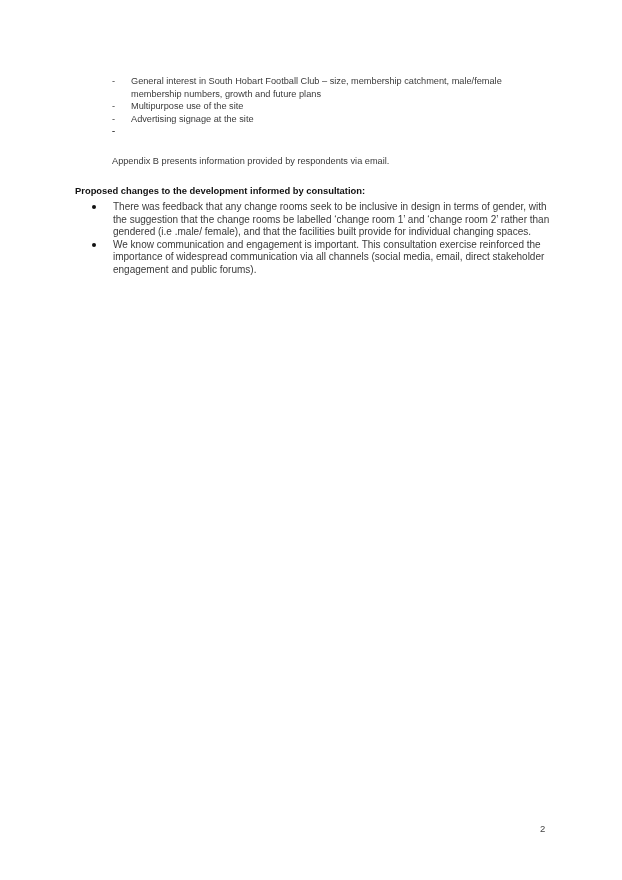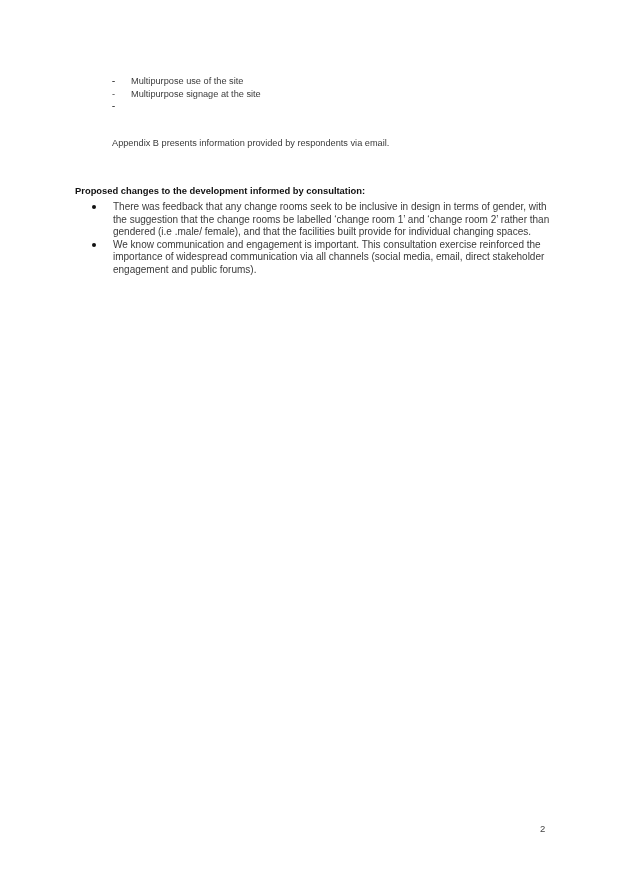"General interest in South Hobart" span { html: none -> <span>General interest in South Hobart Football Club – size, membership catchment, male/female membership numbers, growth and future plans</span> }
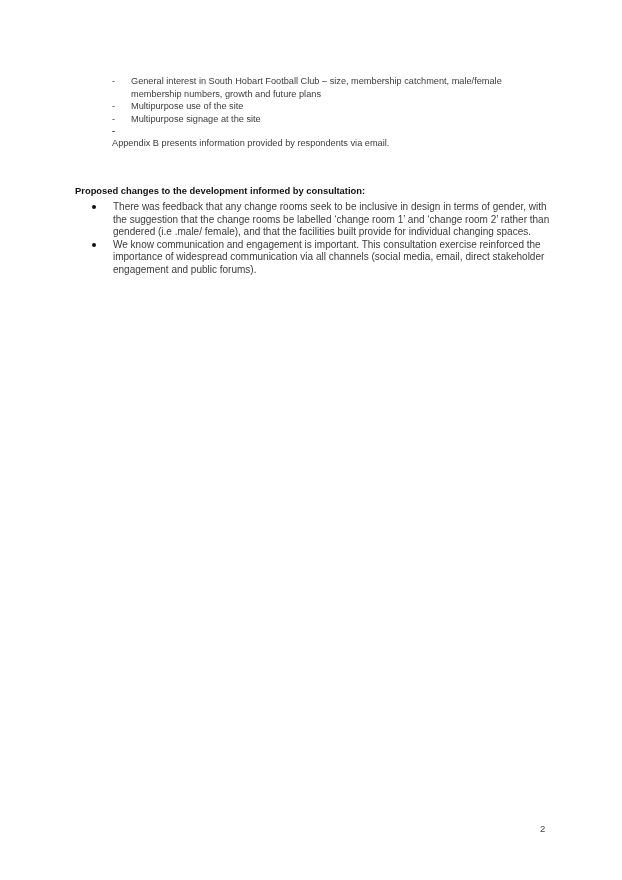"Multipurpose signage at the site" span { text: Multipurpose -> Advertising }
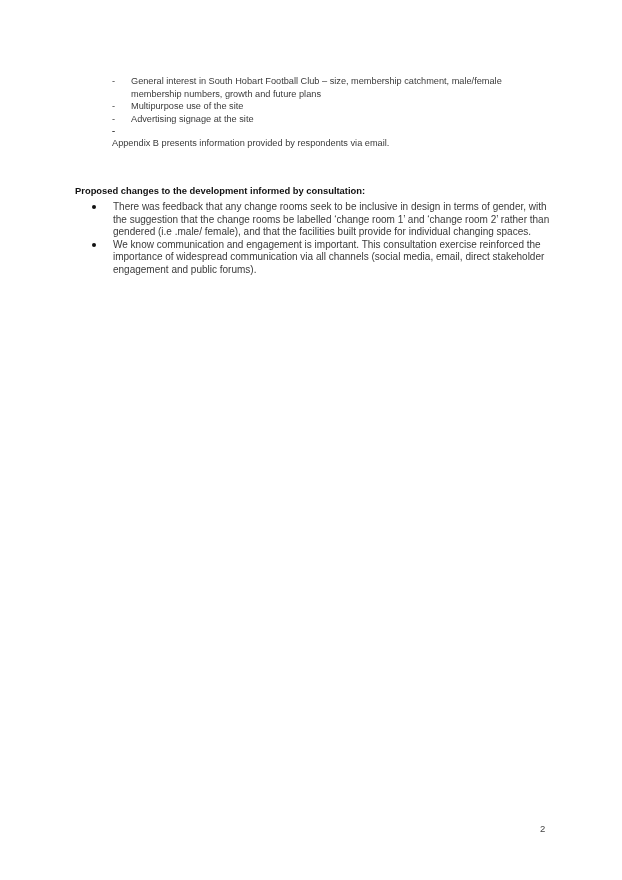"Appendix B presents information provided" .appendix-note { top: 137px -> 155px }
